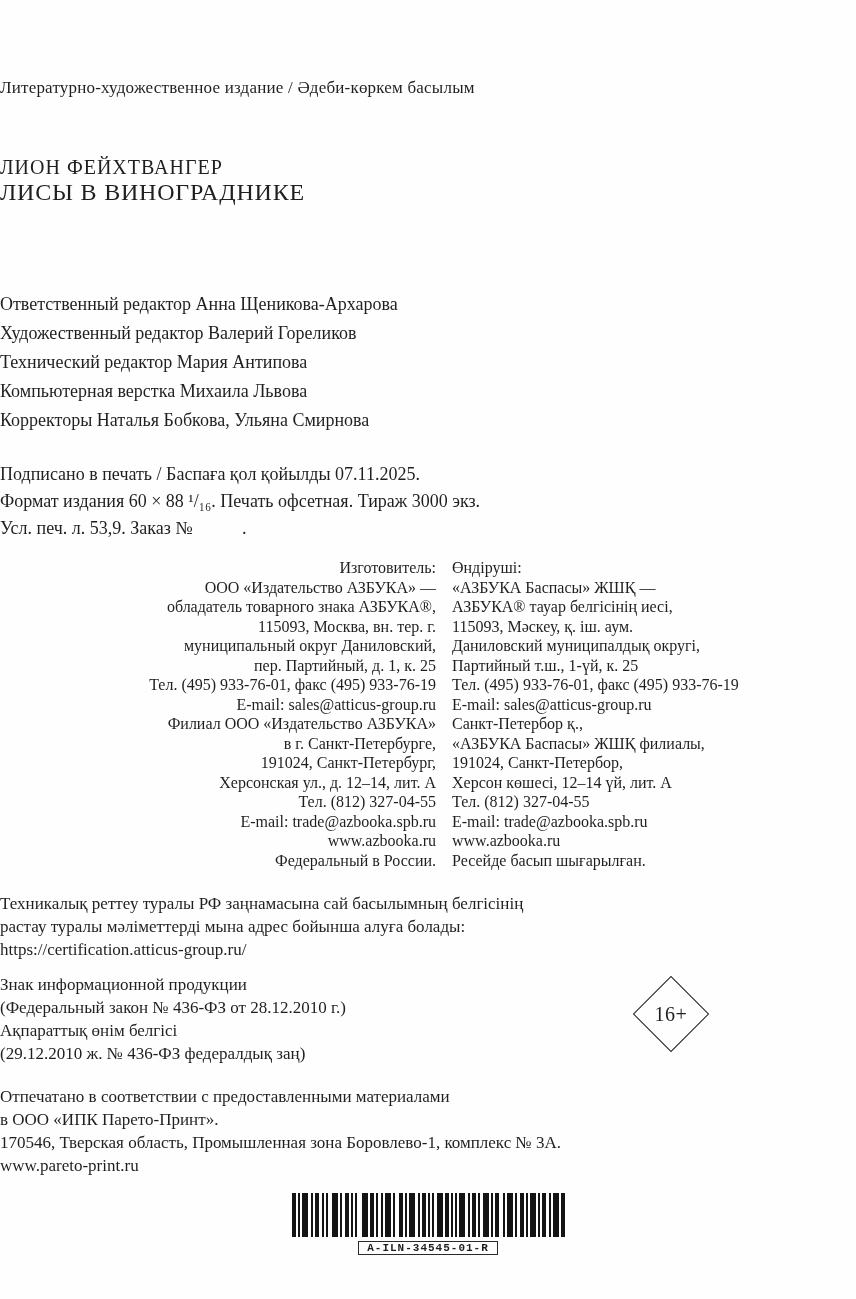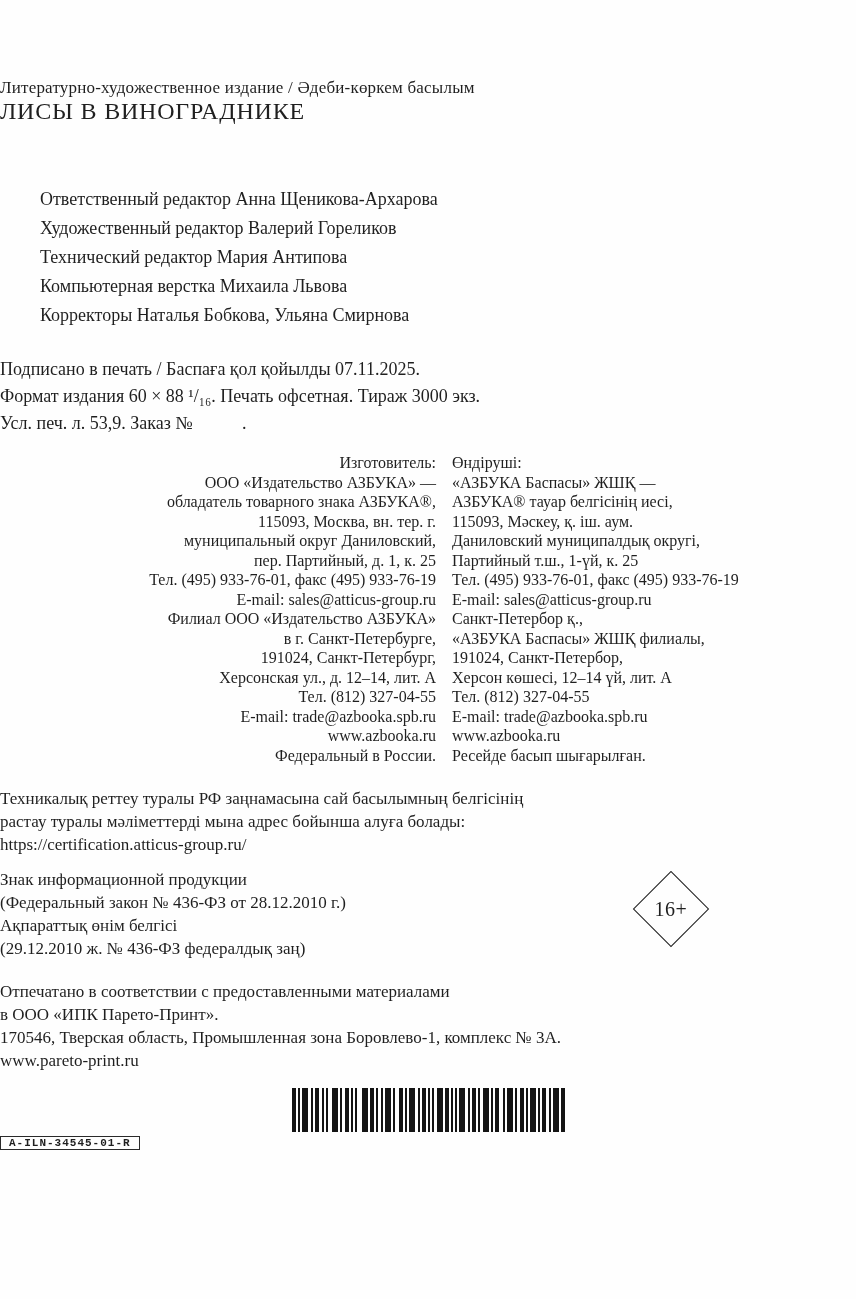"ЛИОН ФЕЙХТВАНГЕР" div.author { html: none -> <div>ЛИОН ФЕЙХТВАНГЕР</div> }
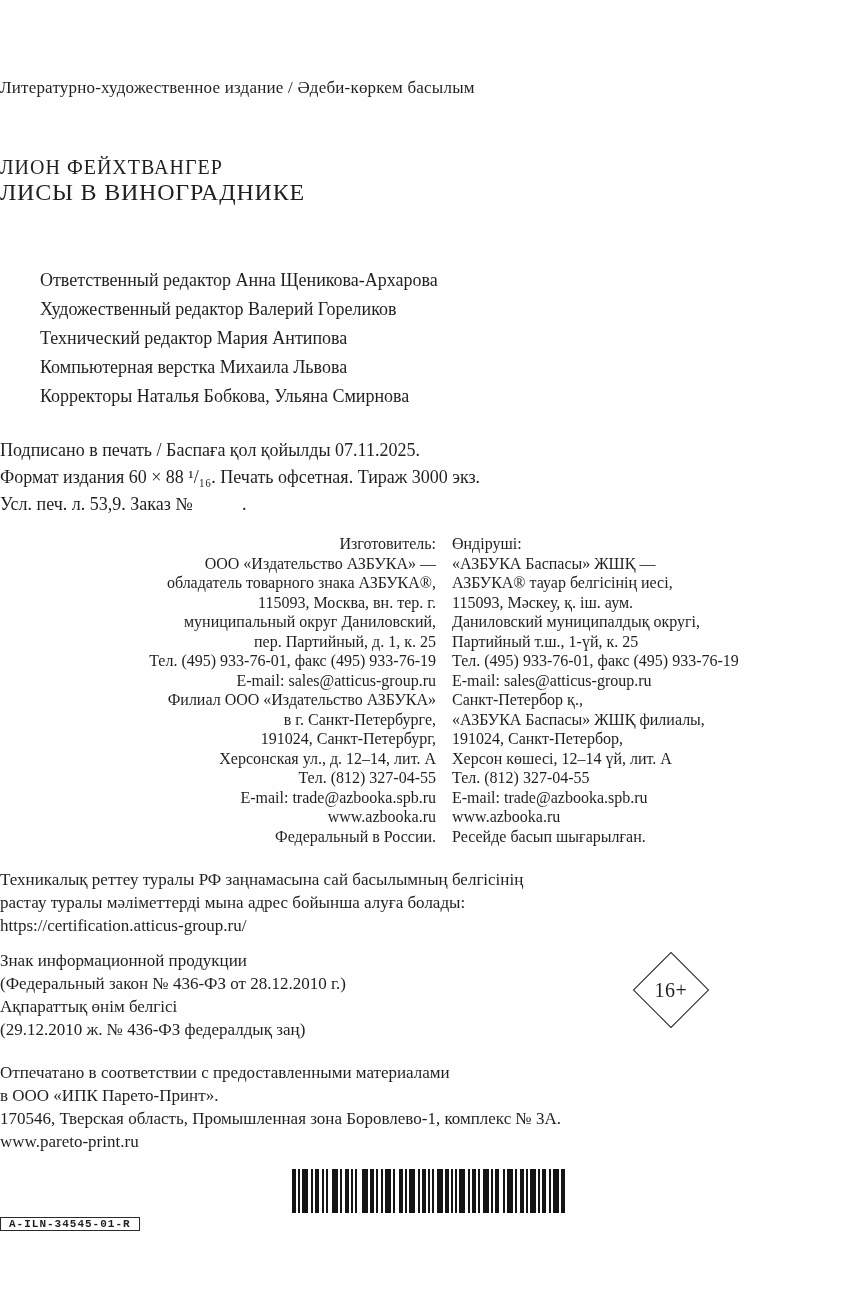"Ответственный редактор Анна" .credits { margin-top: 60px -> 84px; padding-left: 40px -> none }
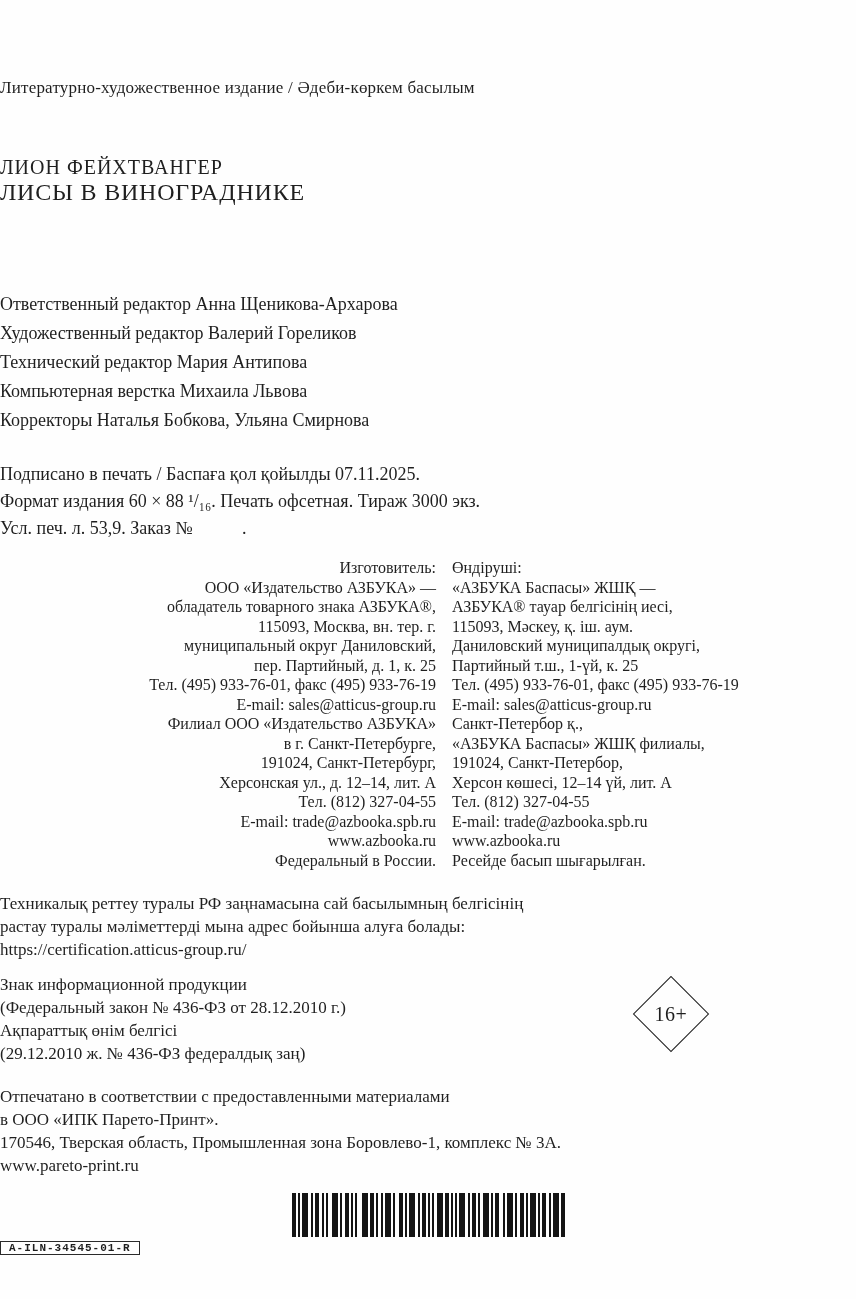"A-ILN-34545-01-R" .barcode-wrap { text-align: left -> center }
